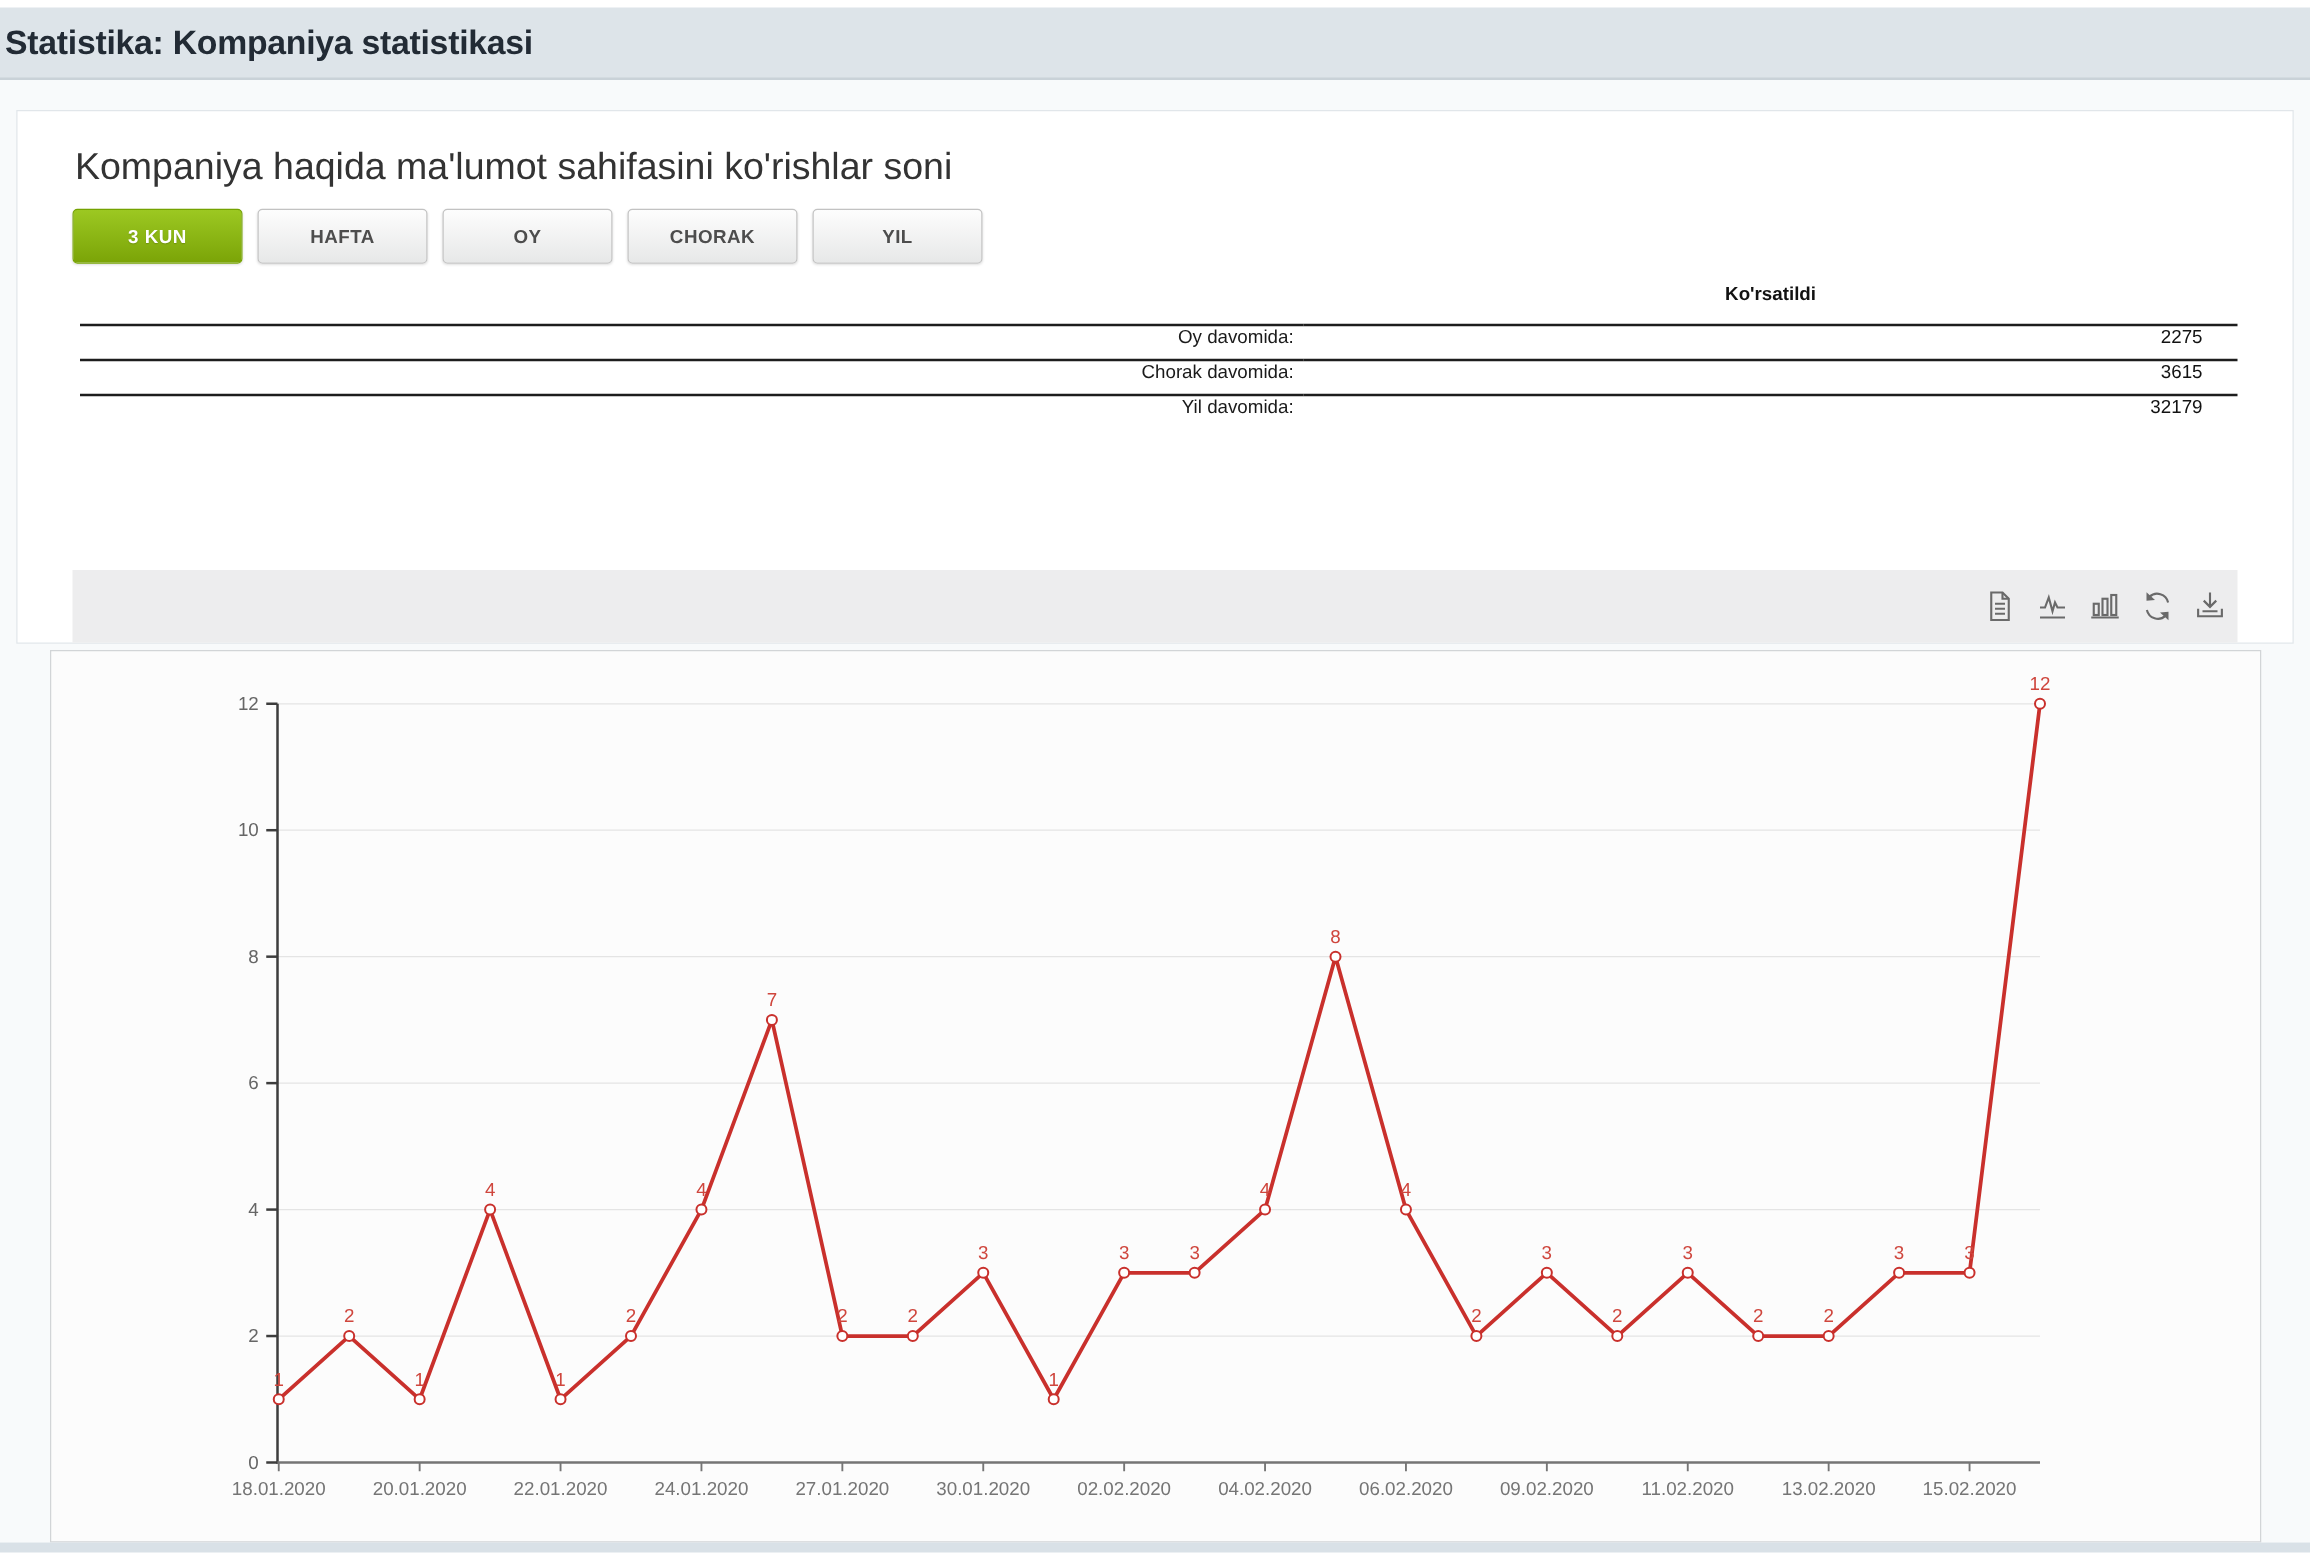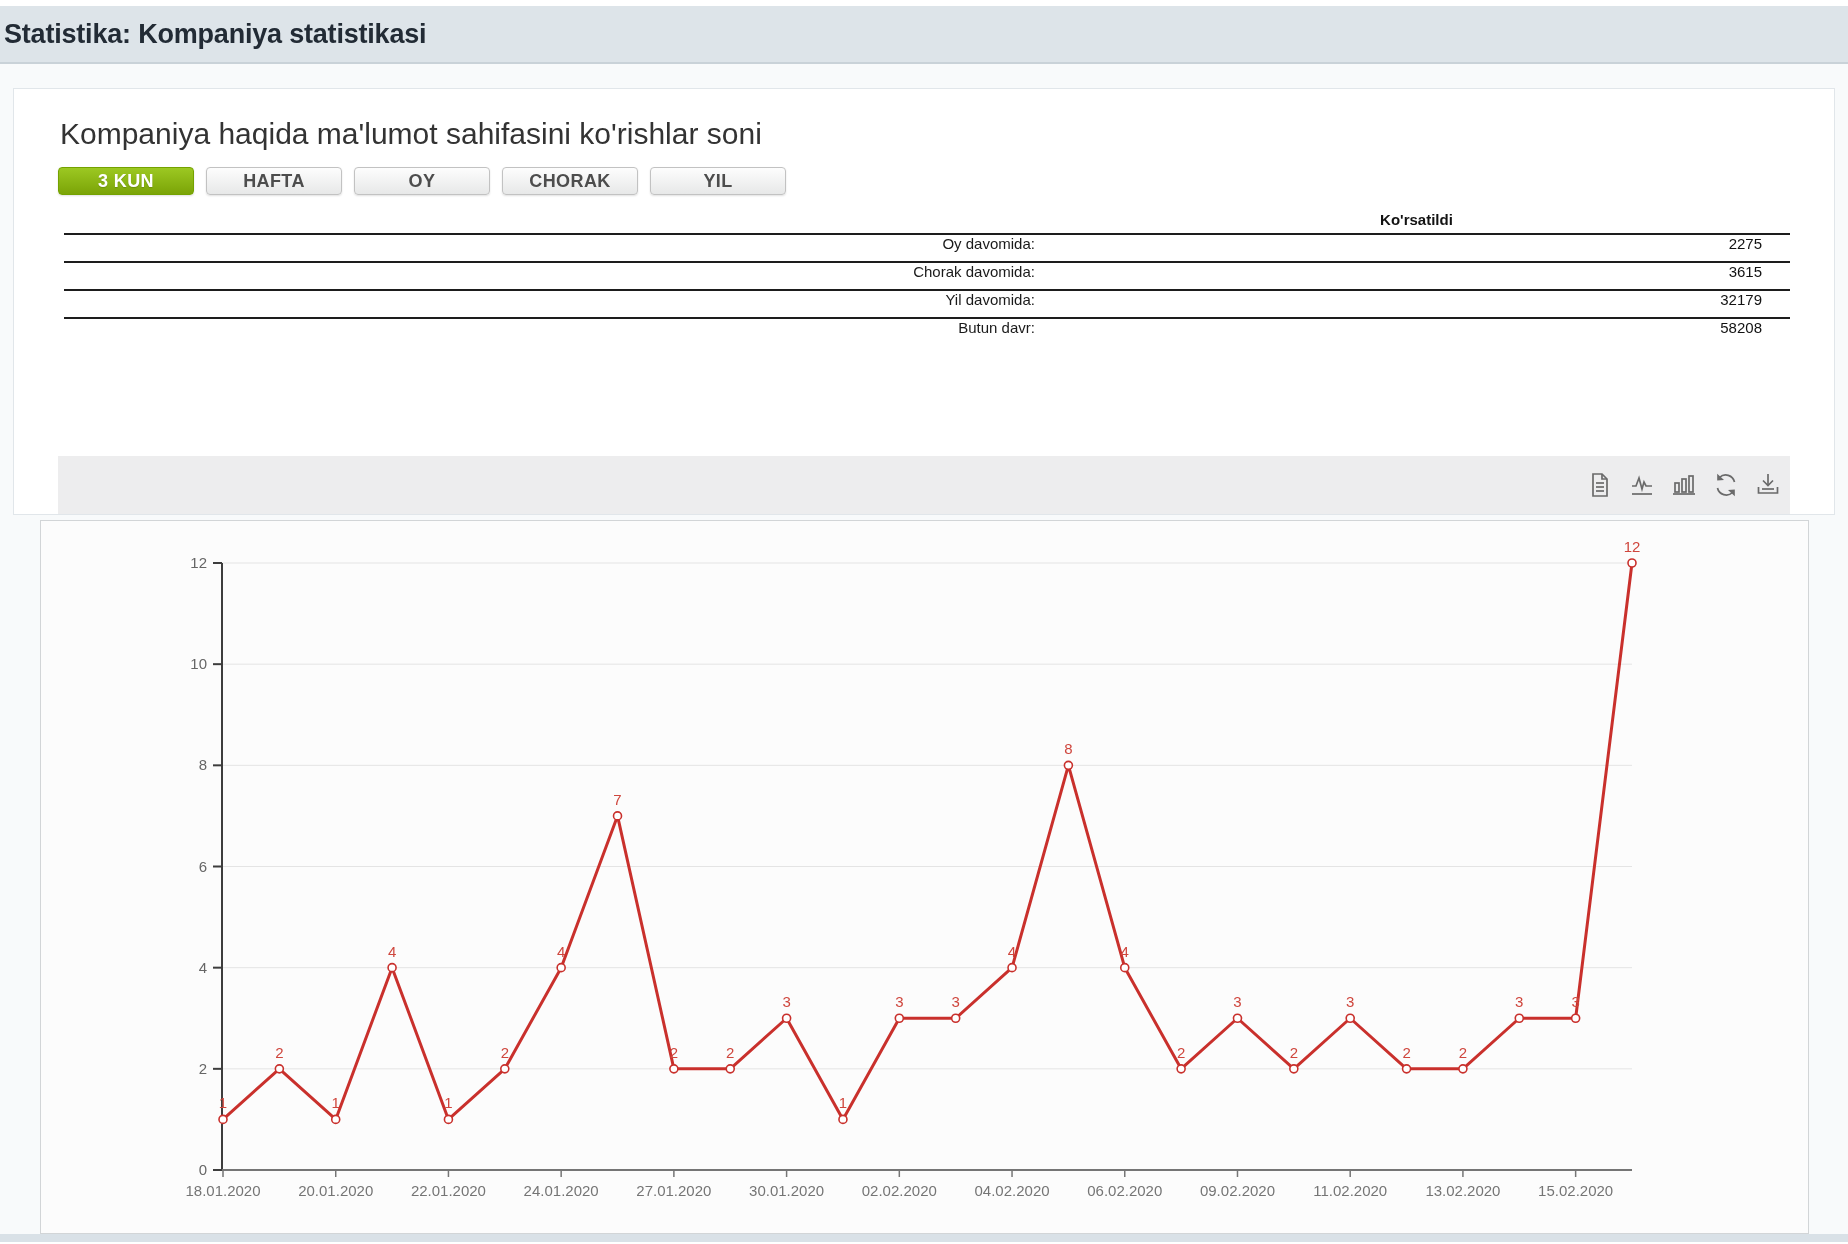"3 KUN" .btn { font-size: 18px -> 15px; height: 28px -> 44px }
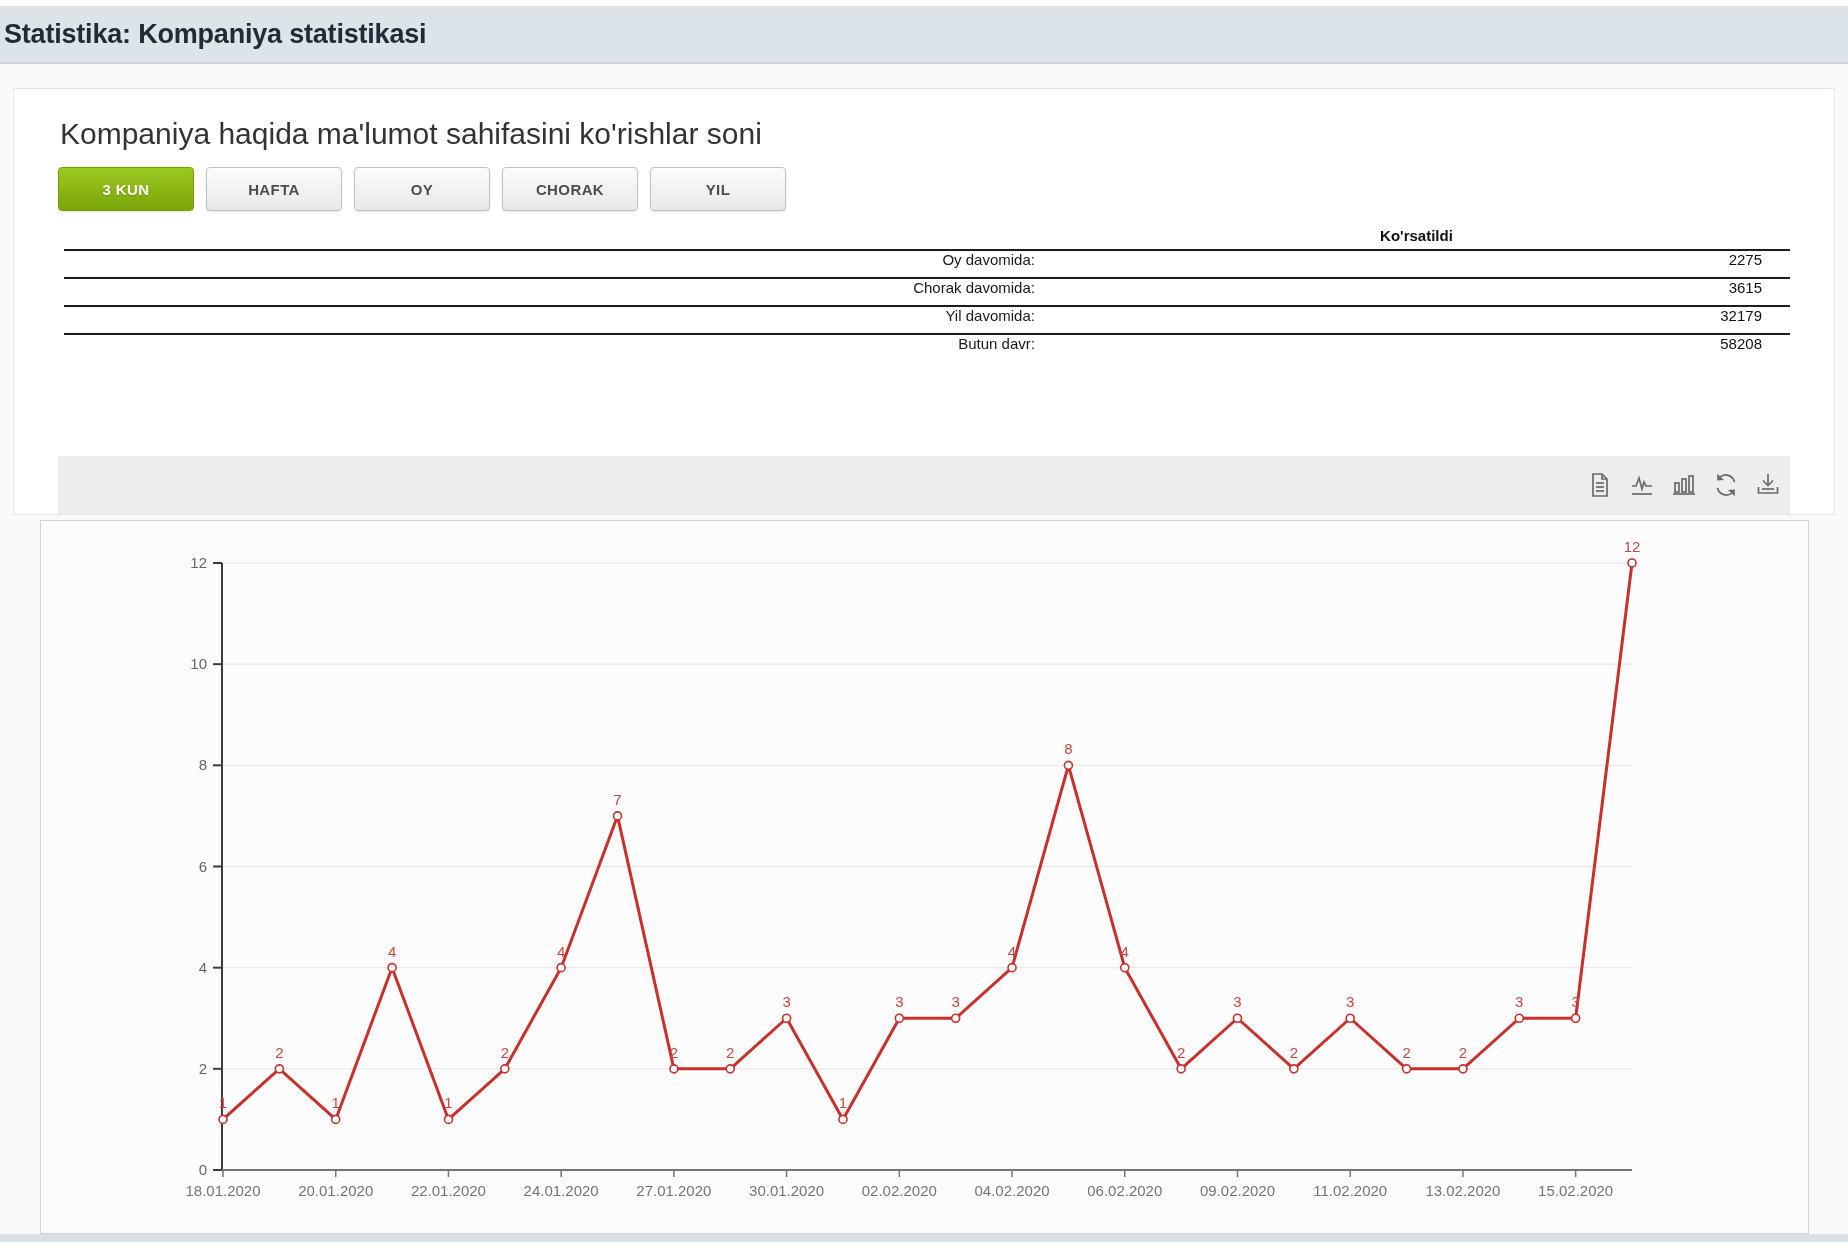"Ko'rsatildi" .stats-table th { padding: 8px 6px 5px -> 8px 6px 15px }
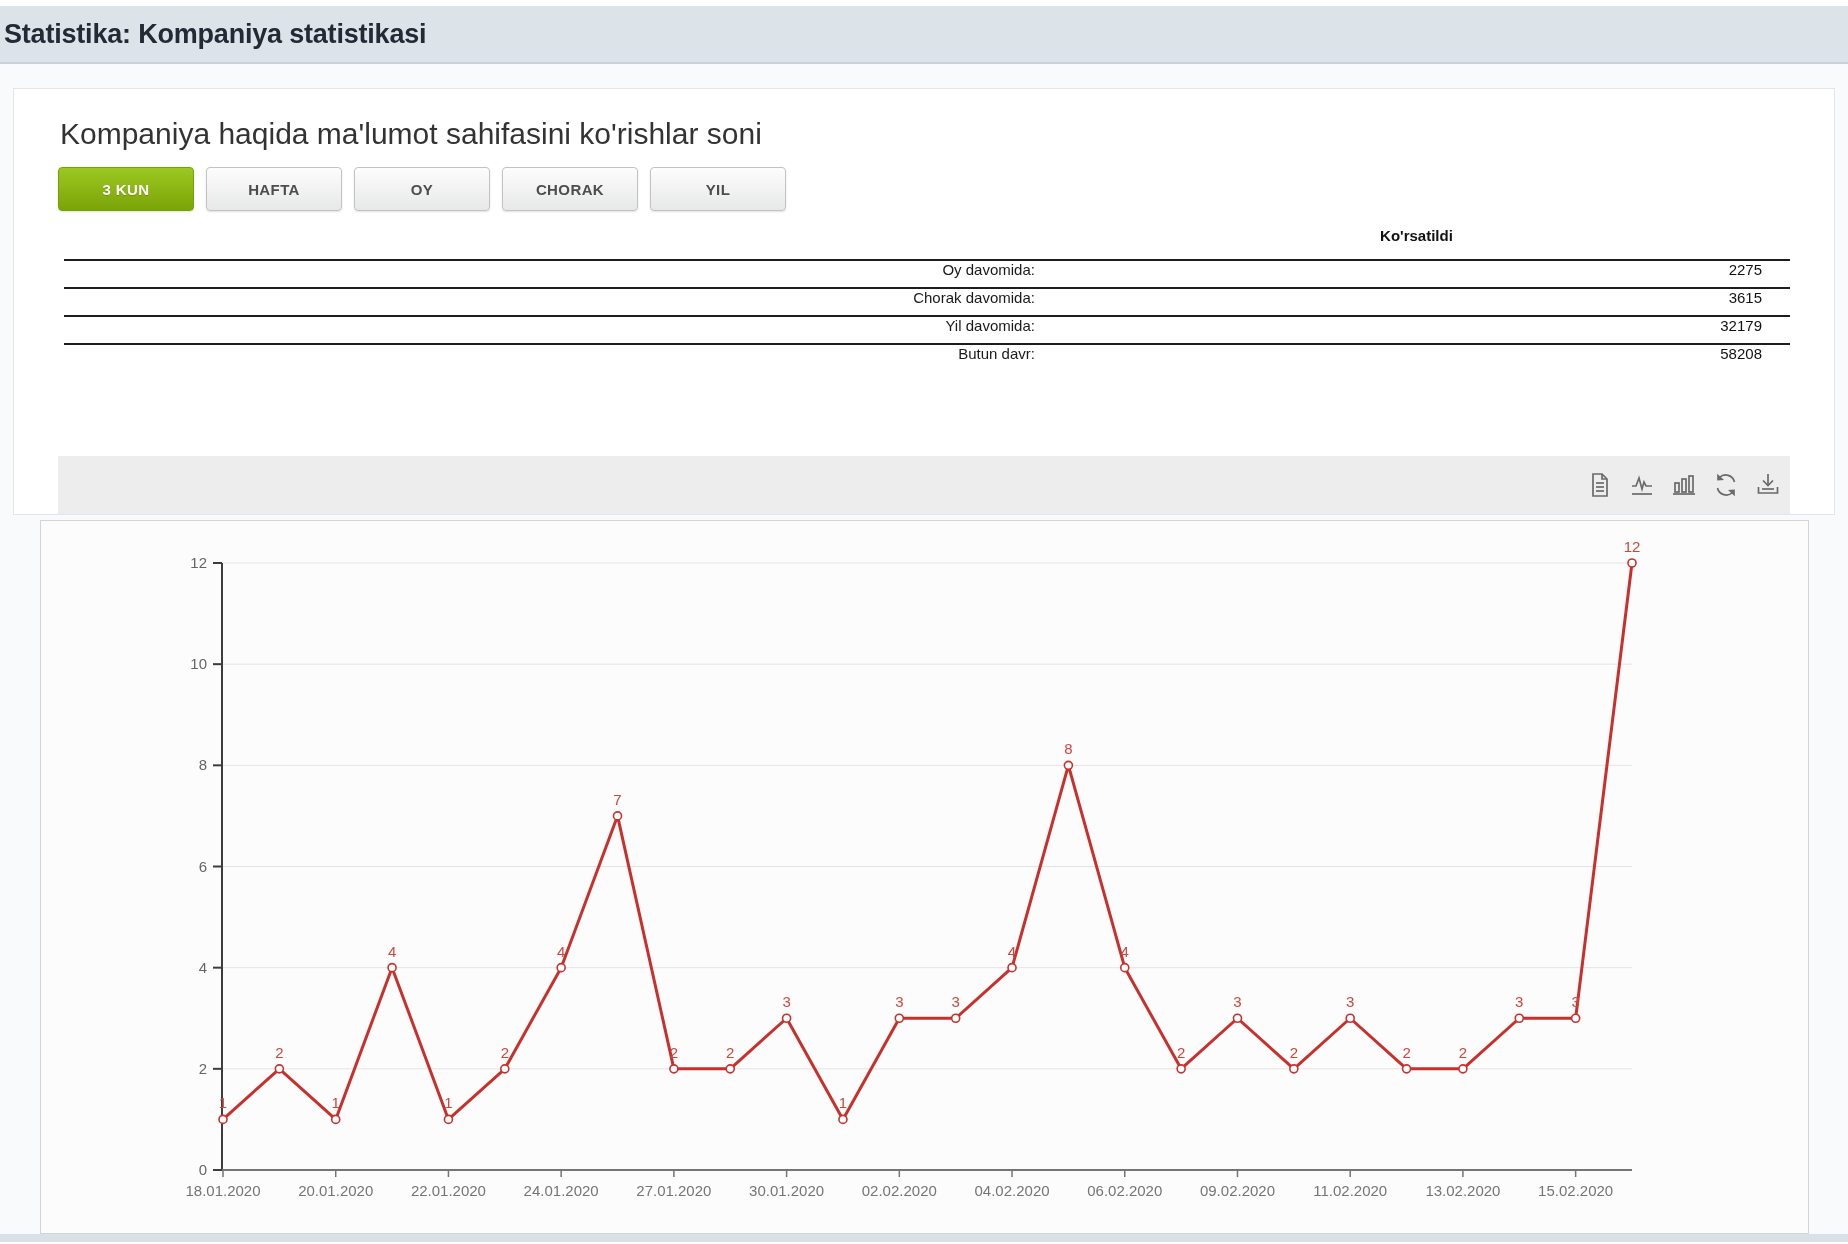"Butun davr:" tr { html: <tr> <td>Butun davr:</td> <td>58208</td> </tr> -> none }
